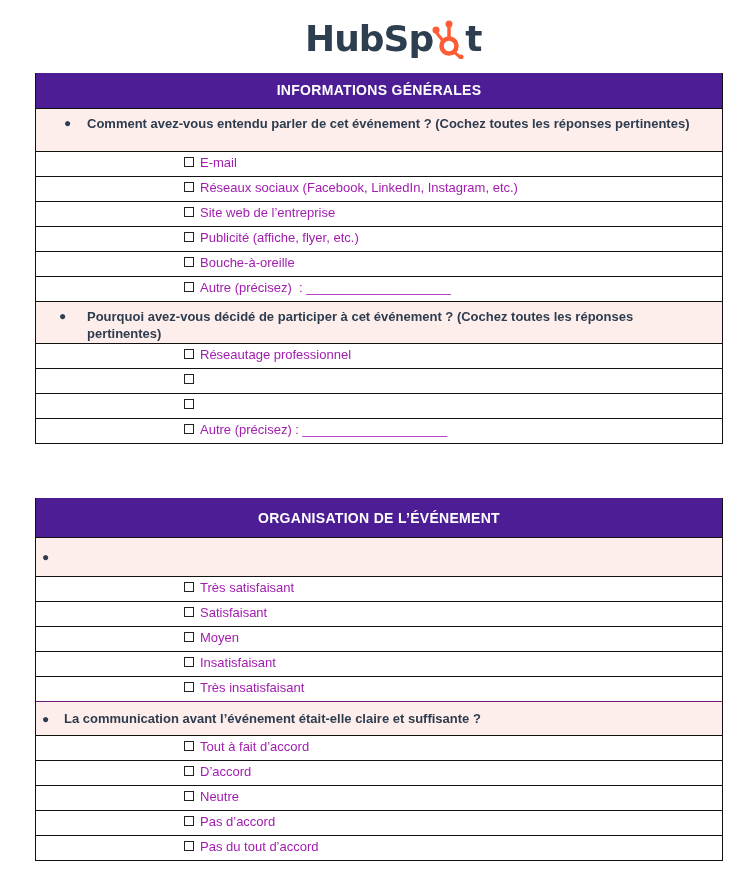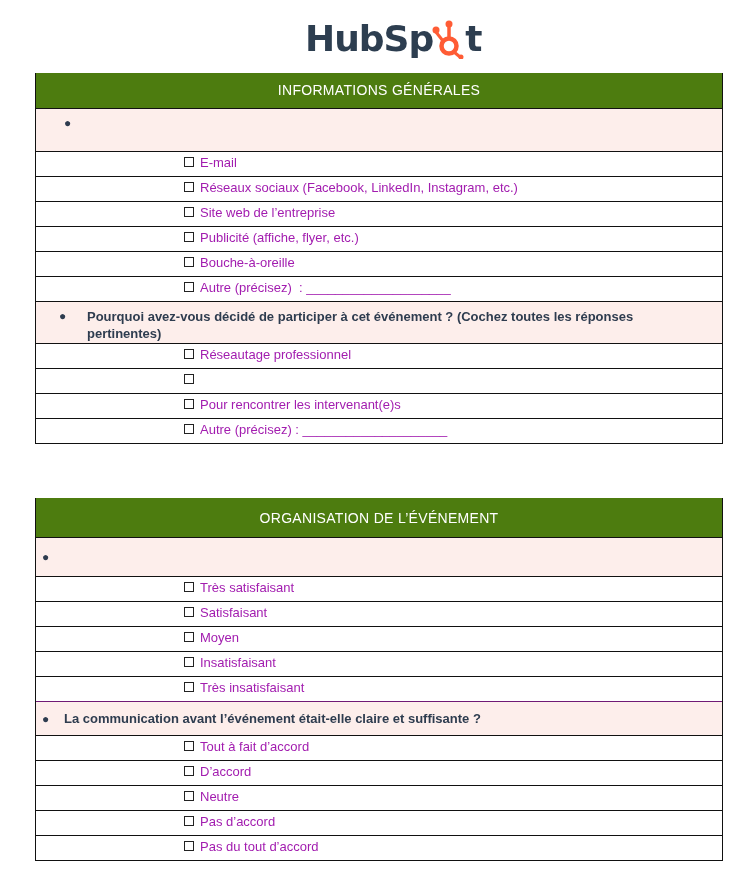"INFORMATIONS GÉNÉRALES" .header { background: #4d7c0f -> #4c1d95; font-weight: normal -> bold }
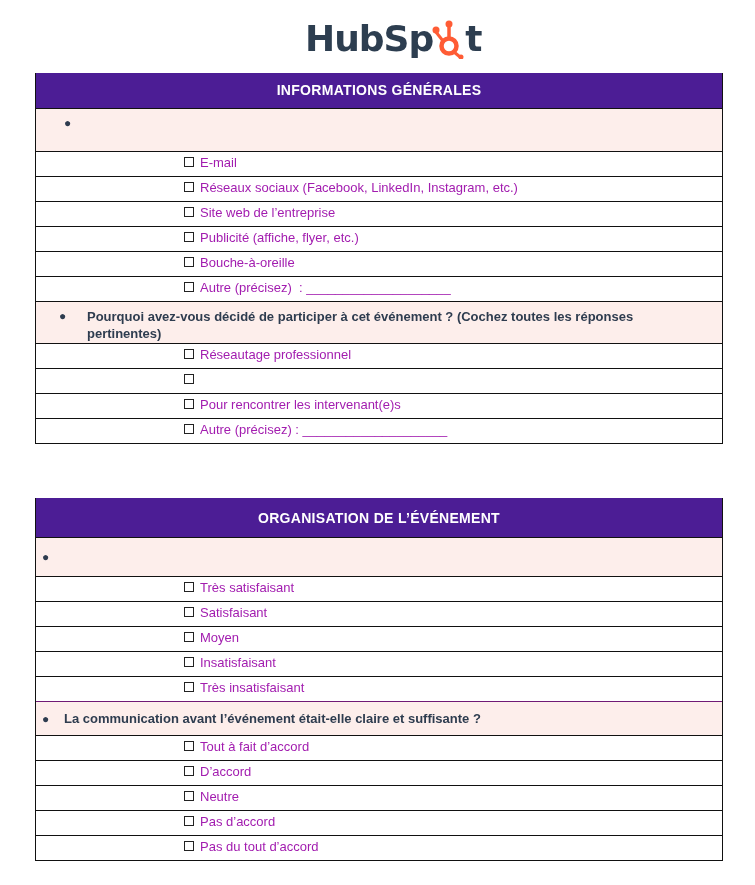"Comment avez-vous entendu parler de" span { html: none -> <span>Comment avez-vous entendu parler de cet événement ? (Cochez toutes les réponses pertinentes)</span> }
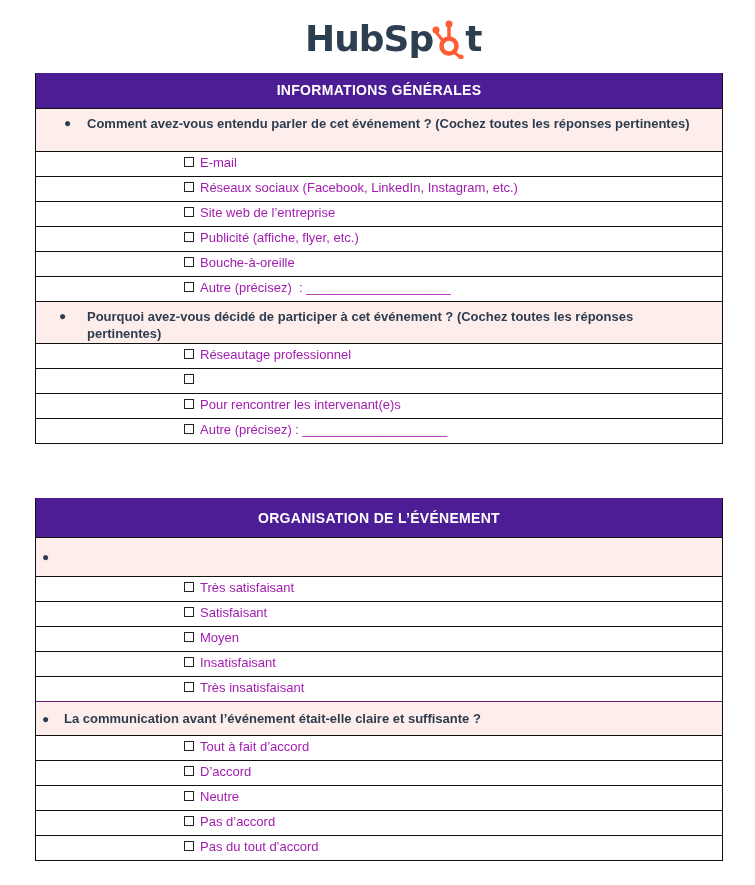"Pour rencontrer les intervenant(e)s" span { html: <span>Pour rencontrer les intervenant(e)s</span> -> none }
